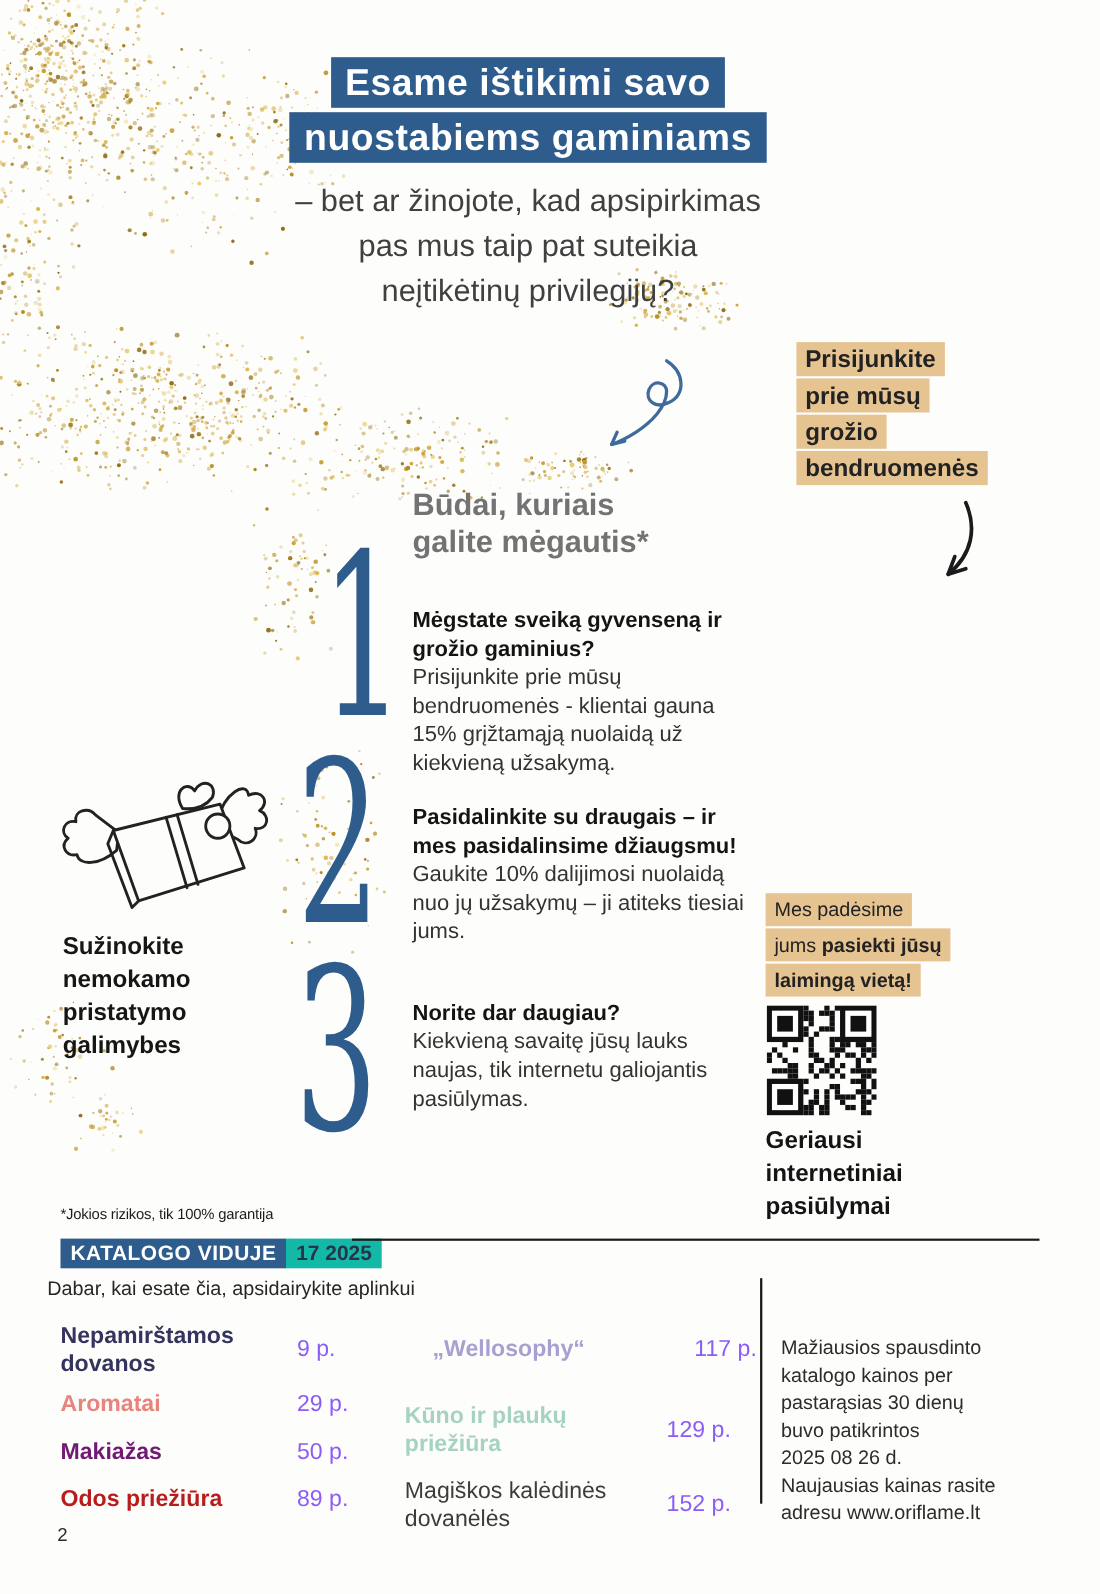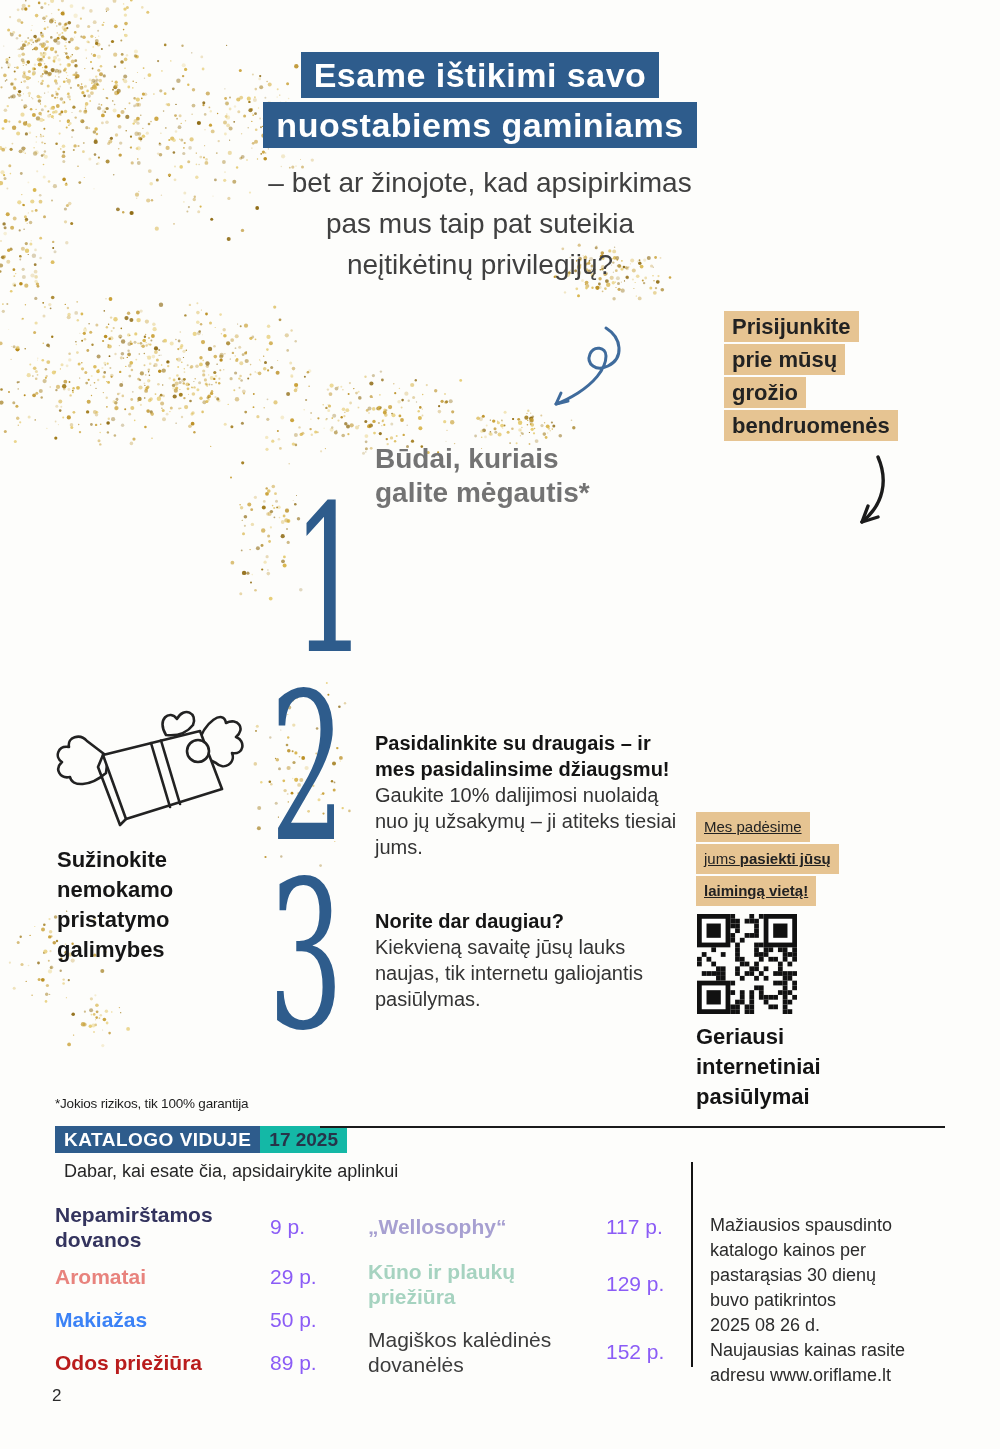"Mėgstate sveiką gyvenseną ir grožio" p.abs { html: none -> <p><b>Mėgstate sveiką gyvenseną ir grožio gaminius?</b><span>Prisijunkite prie mūsų bendruomenės - klientai gauna 15% grįžtamąją nuolaidą už kiekvieną užsakymą.</span></p> }
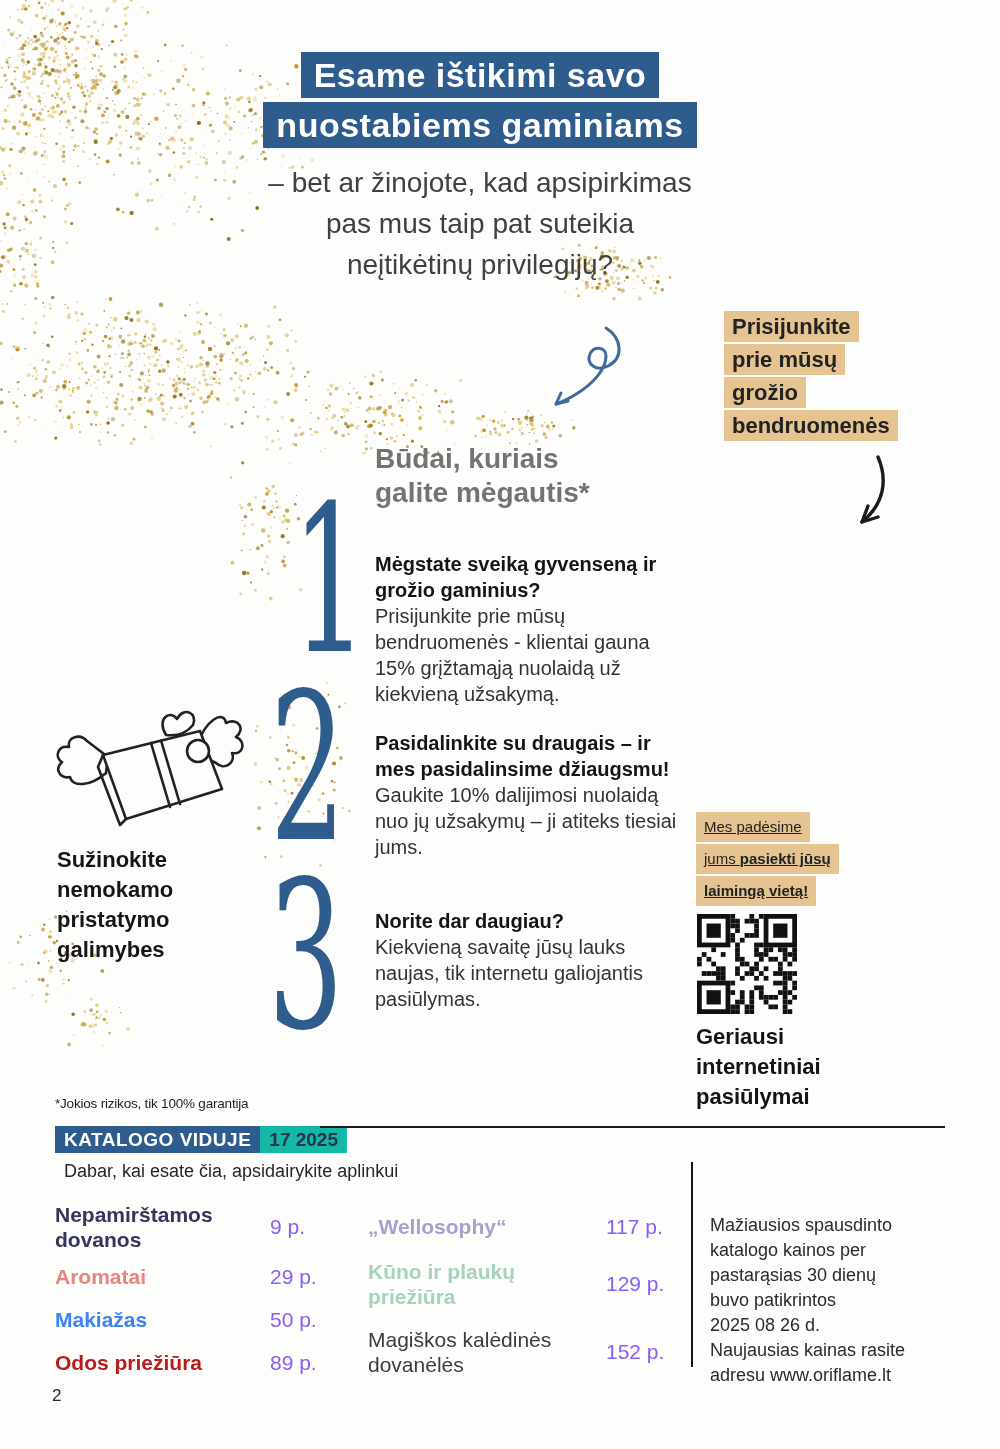"Mes padėsime" .happy .hl { font-size: 15px -> 18px; text-decoration: underline -> none }
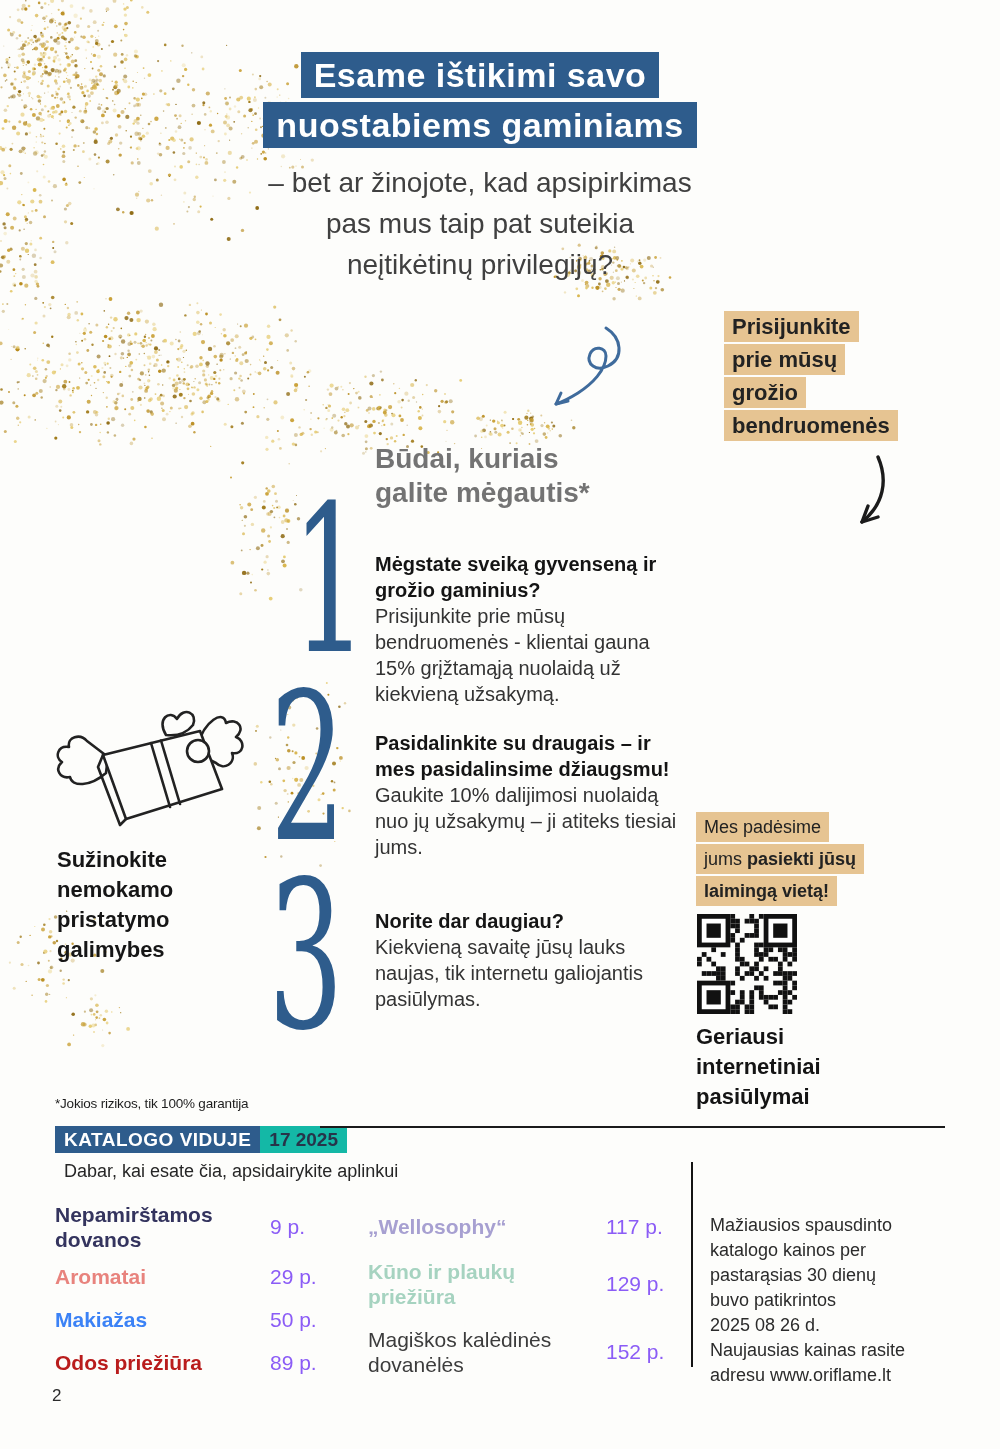"Dabar, kai esate čia, apsidairykite" .intro { left: 64px -> 43px }
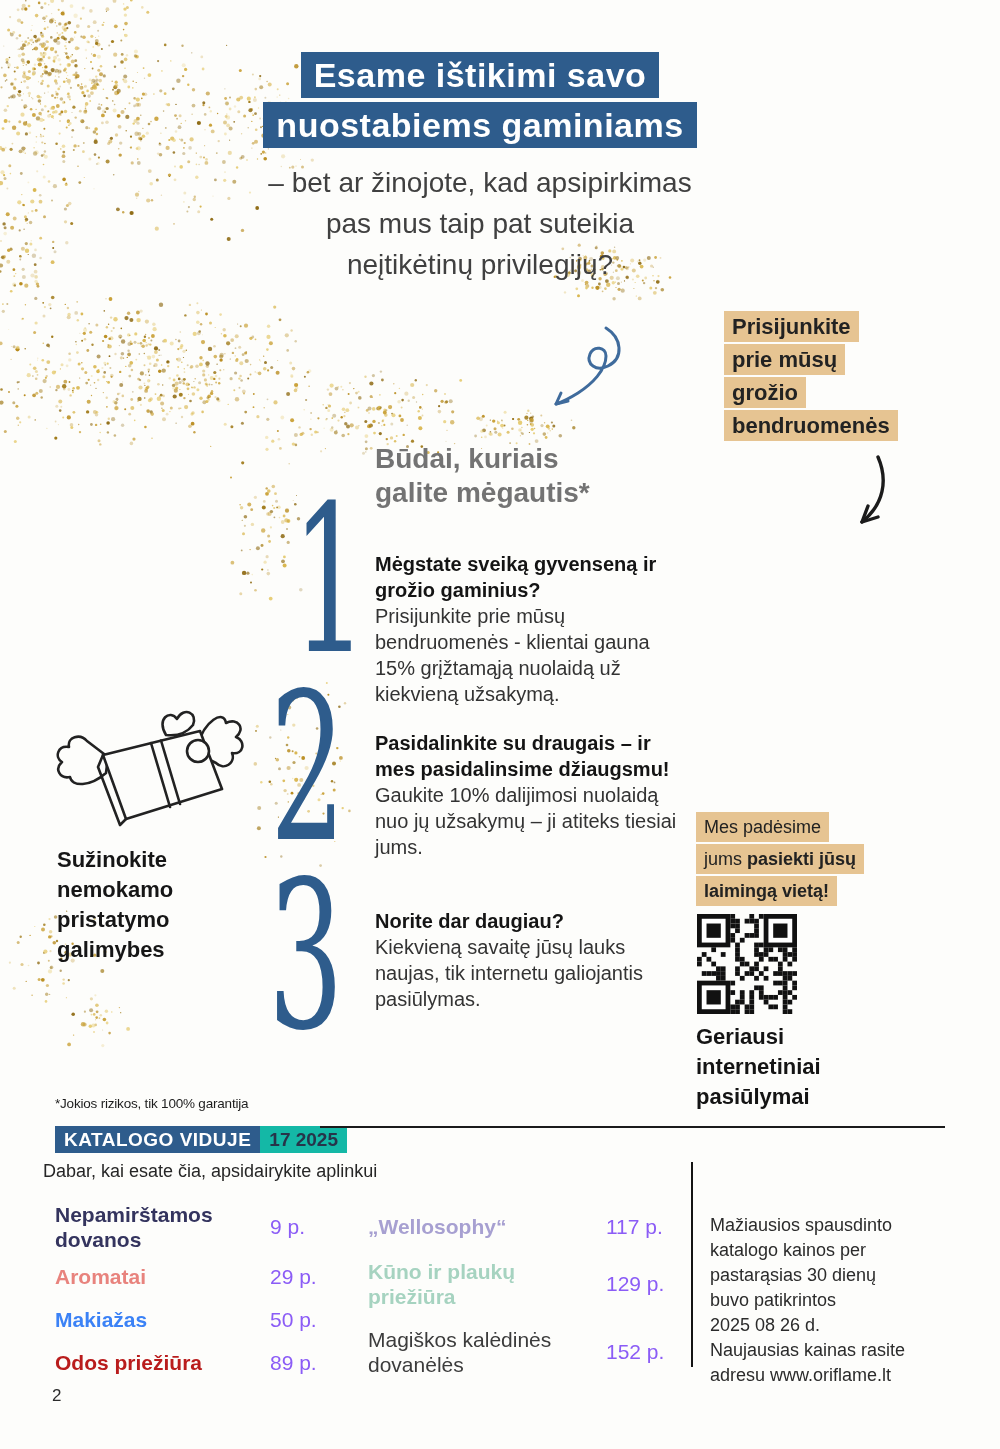"„Wellosophy“" .tocR .r1 { justify-content: none -> flex-end; margin-bottom: 20px -> 36px }
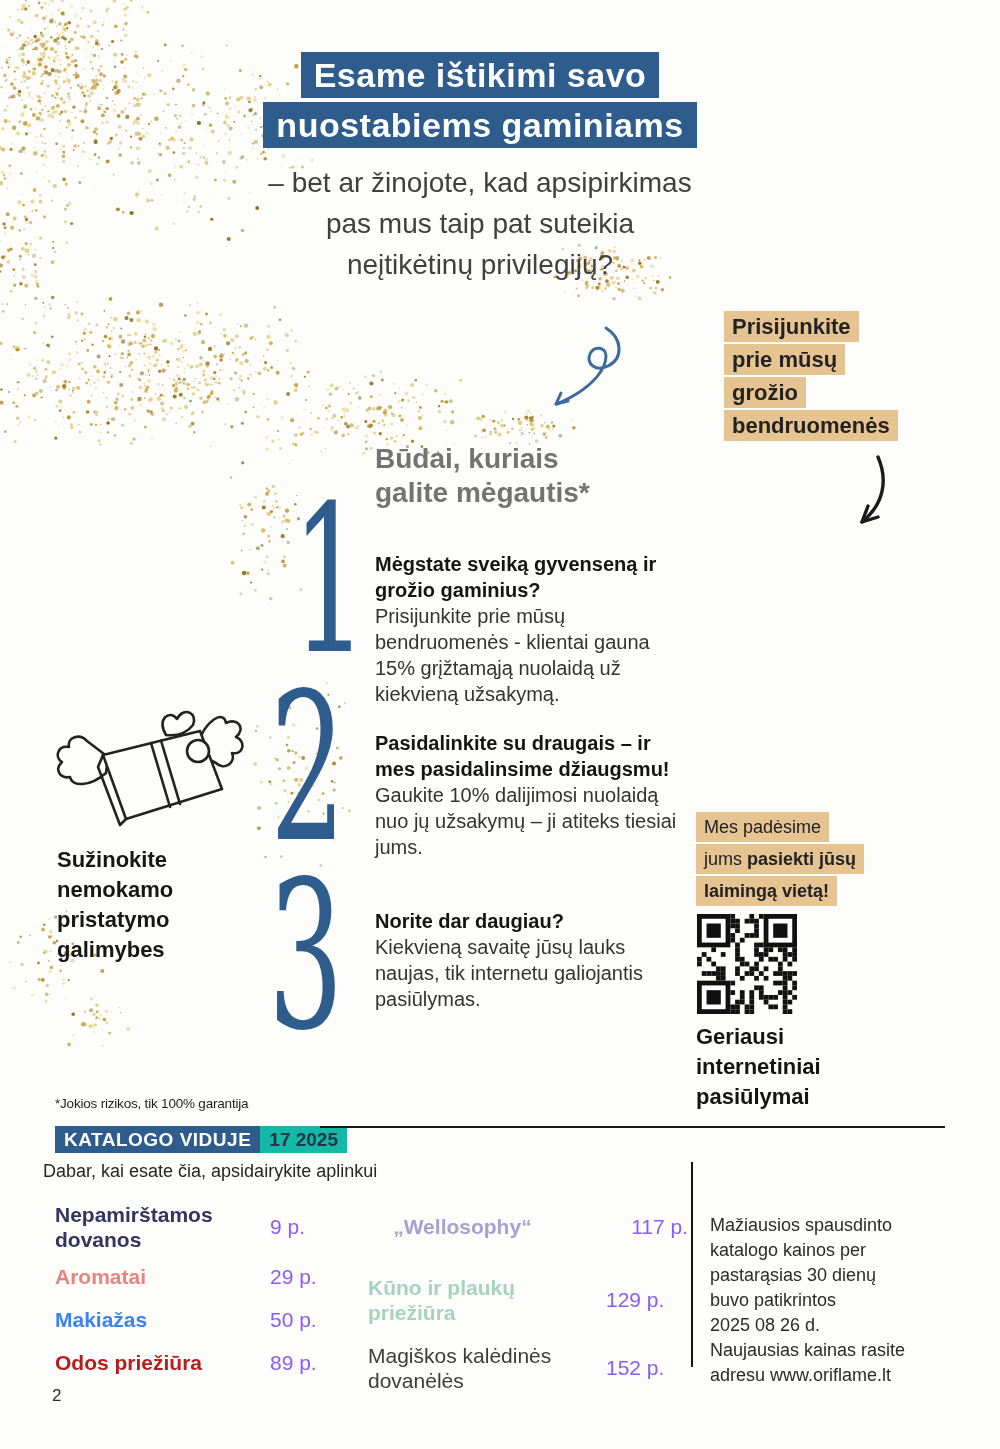"Makiažas" span.toc-label { color: #3b82f6 -> #701a75 }
